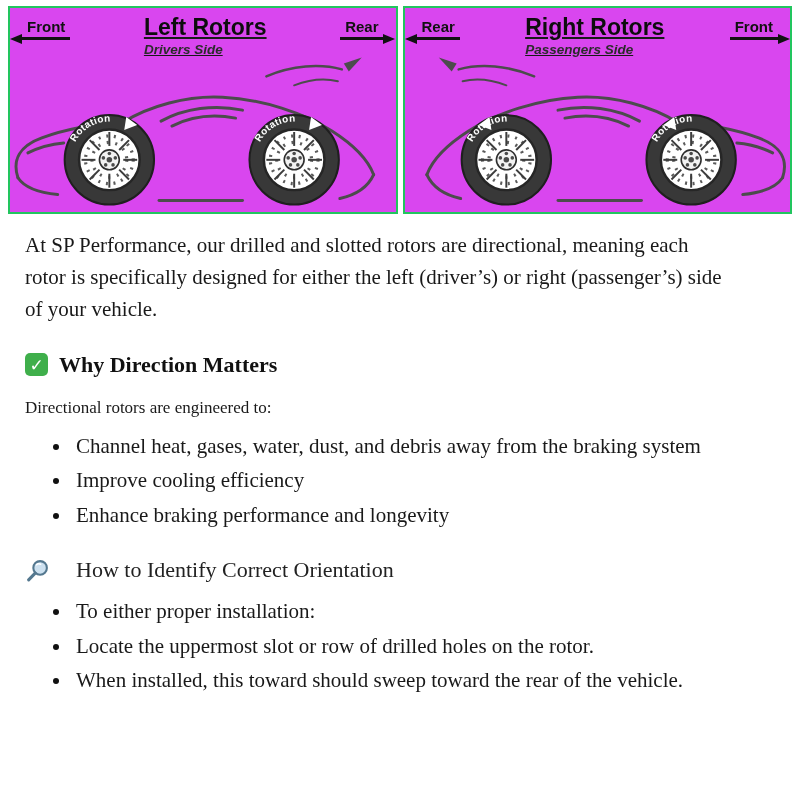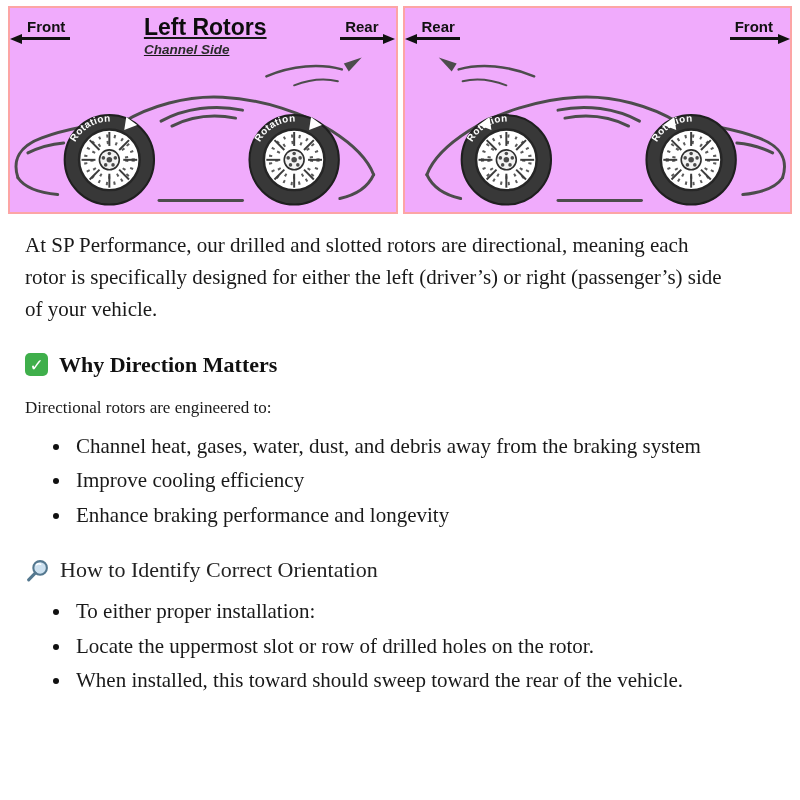"Front" .panel { background: #f0abfc -> #d946ef; border: 2px solid #fca5a5 -> 2px solid #22c55e }
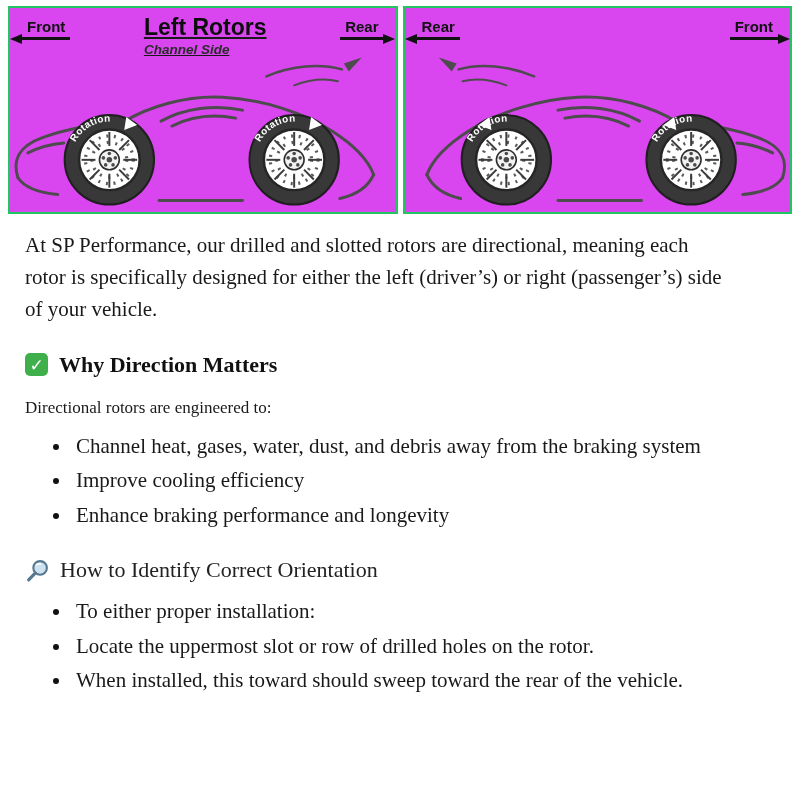"Right Rotors" div.title-block { html: none -> <div> <div>Right Rotors</div> <div>Passengers Side</div> </div> }
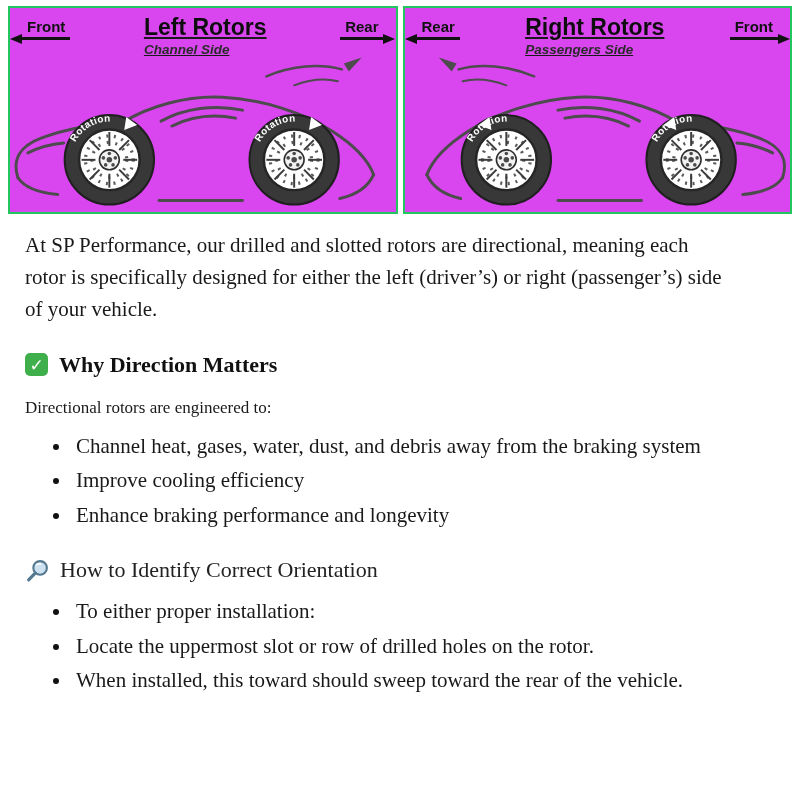"Channel Side" div.panel-subtitle { text: Channel -> Drivers }
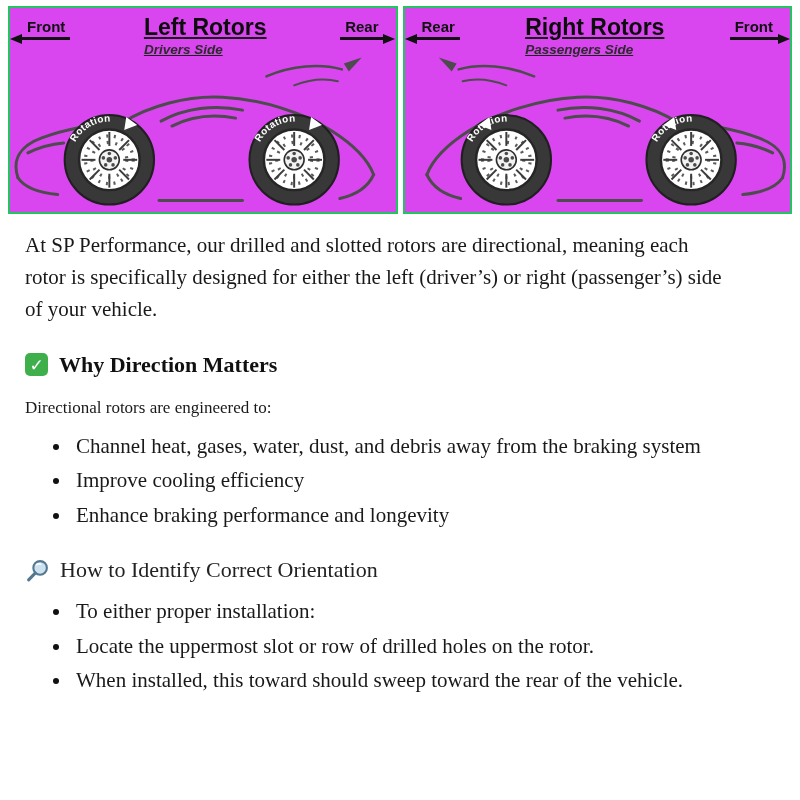"How to Identify Correct Orientation" .section-h2 { gap: 10px -> 26px }
